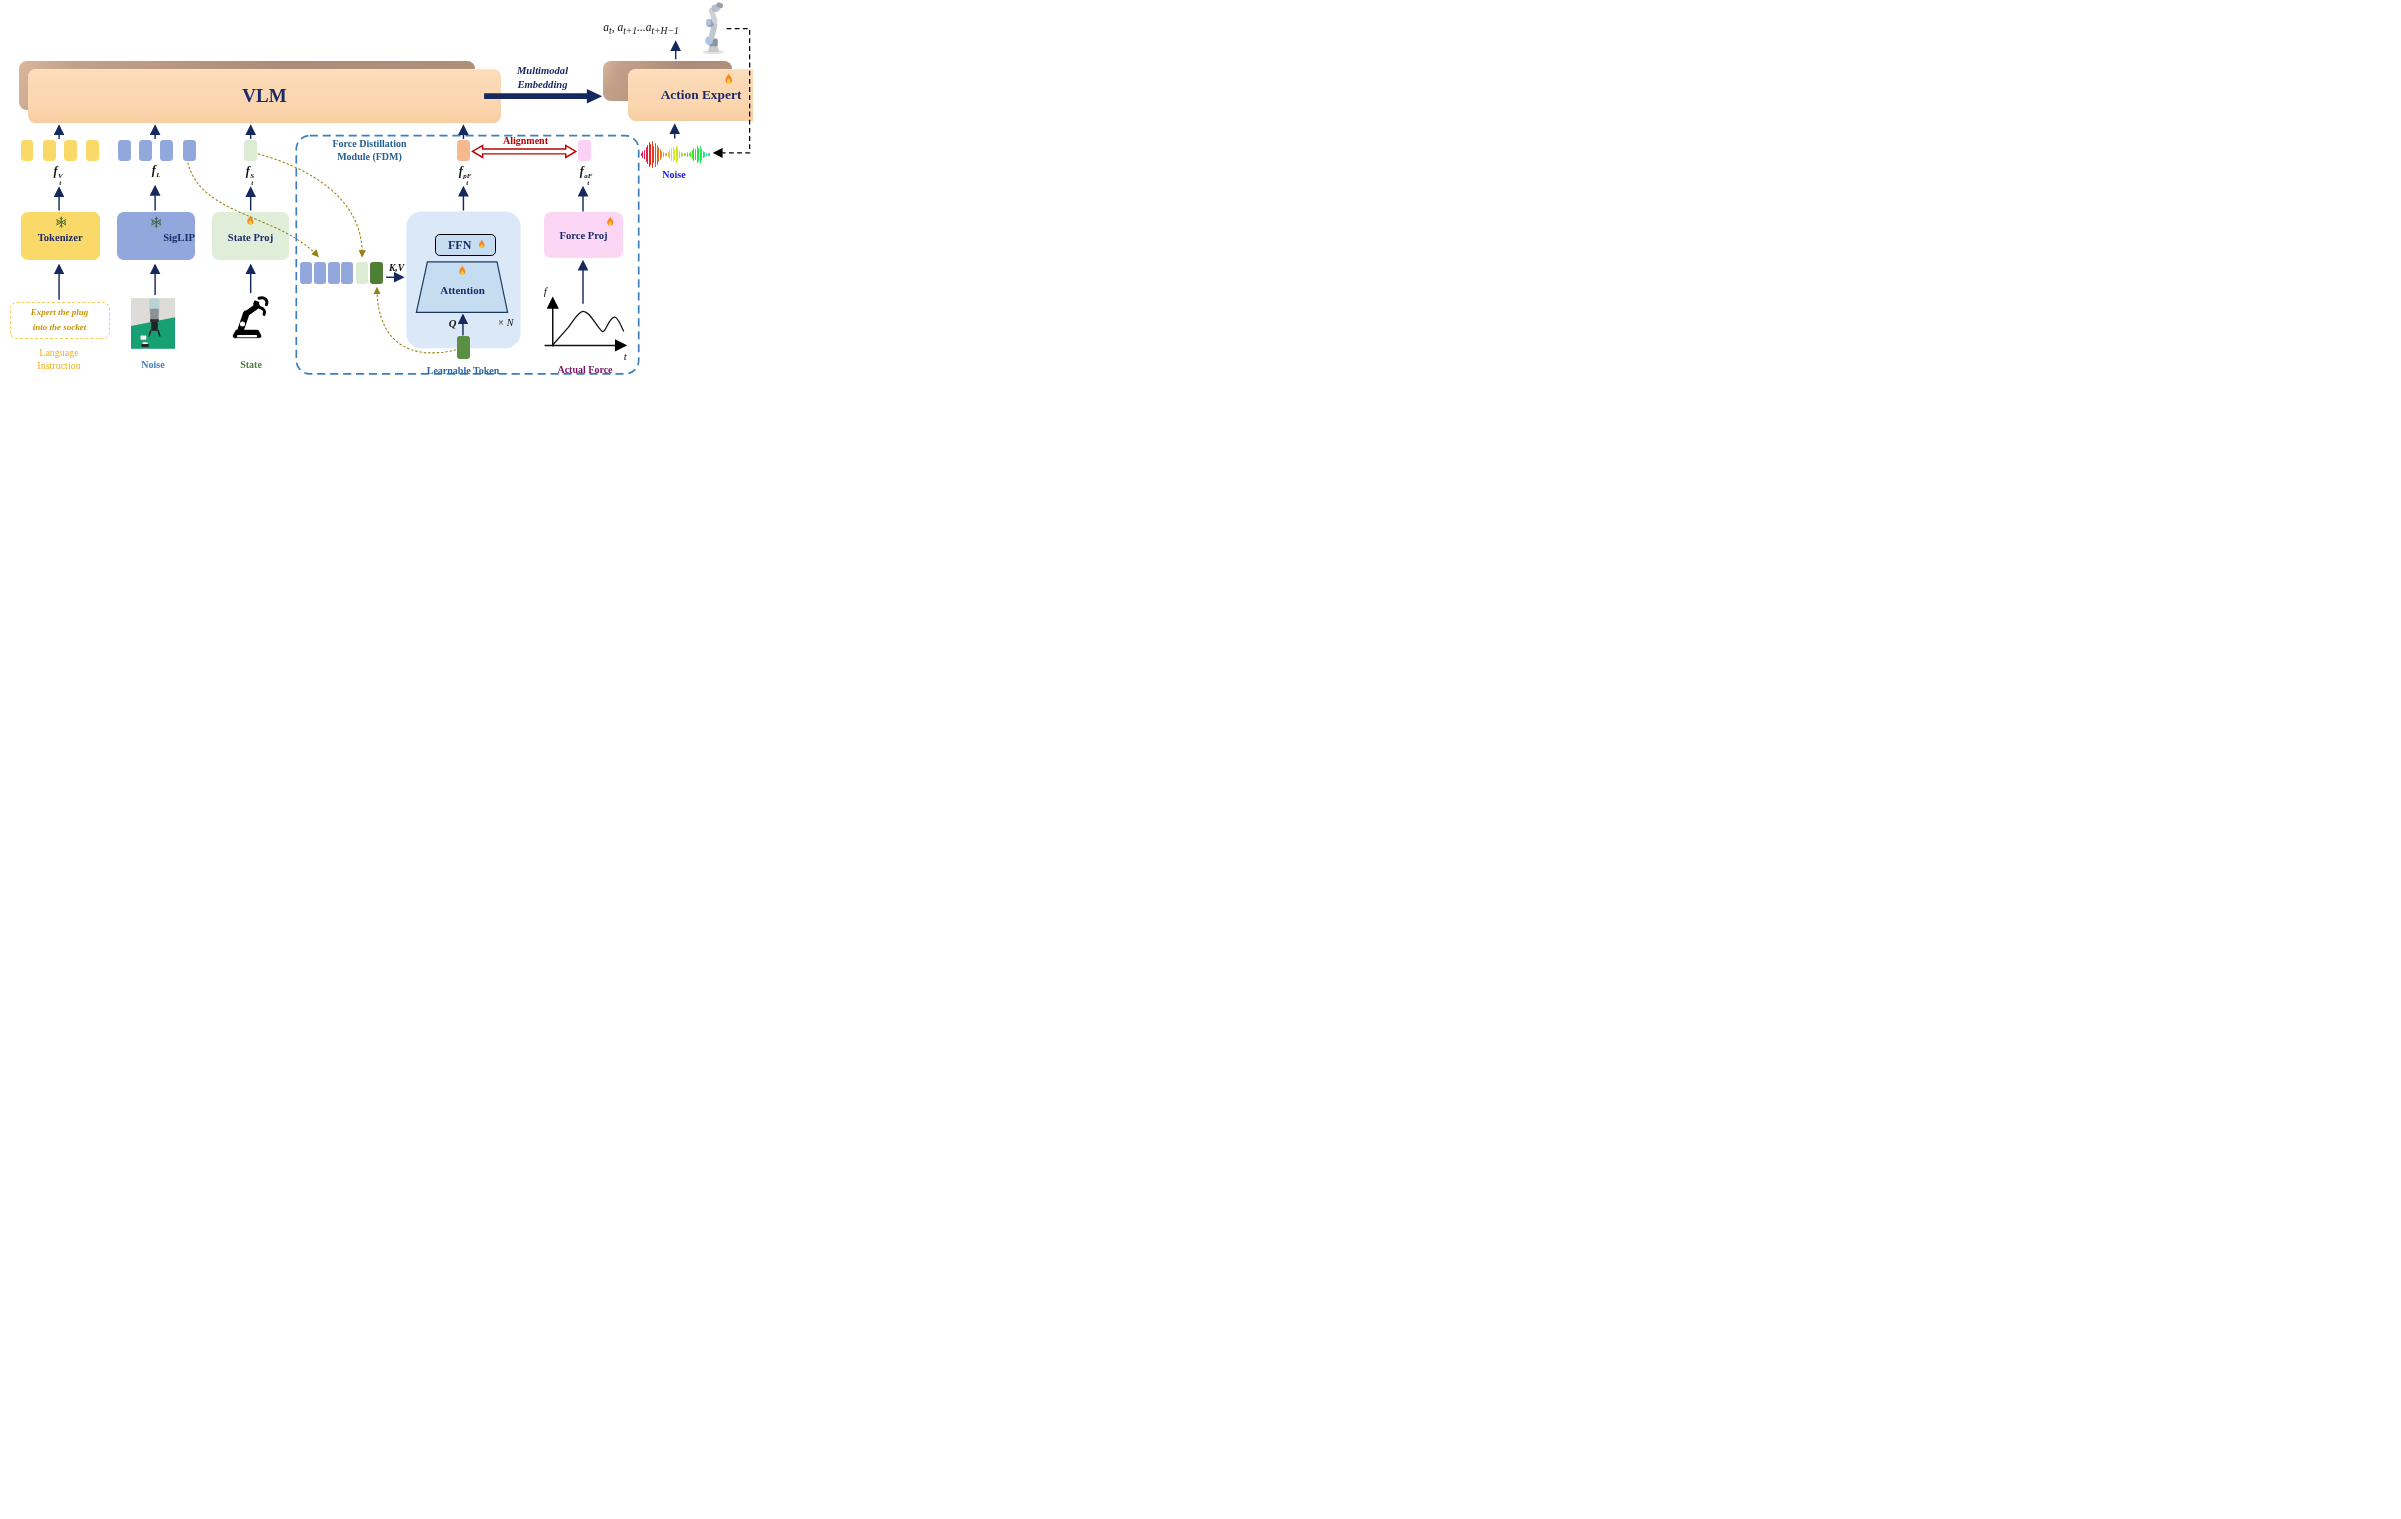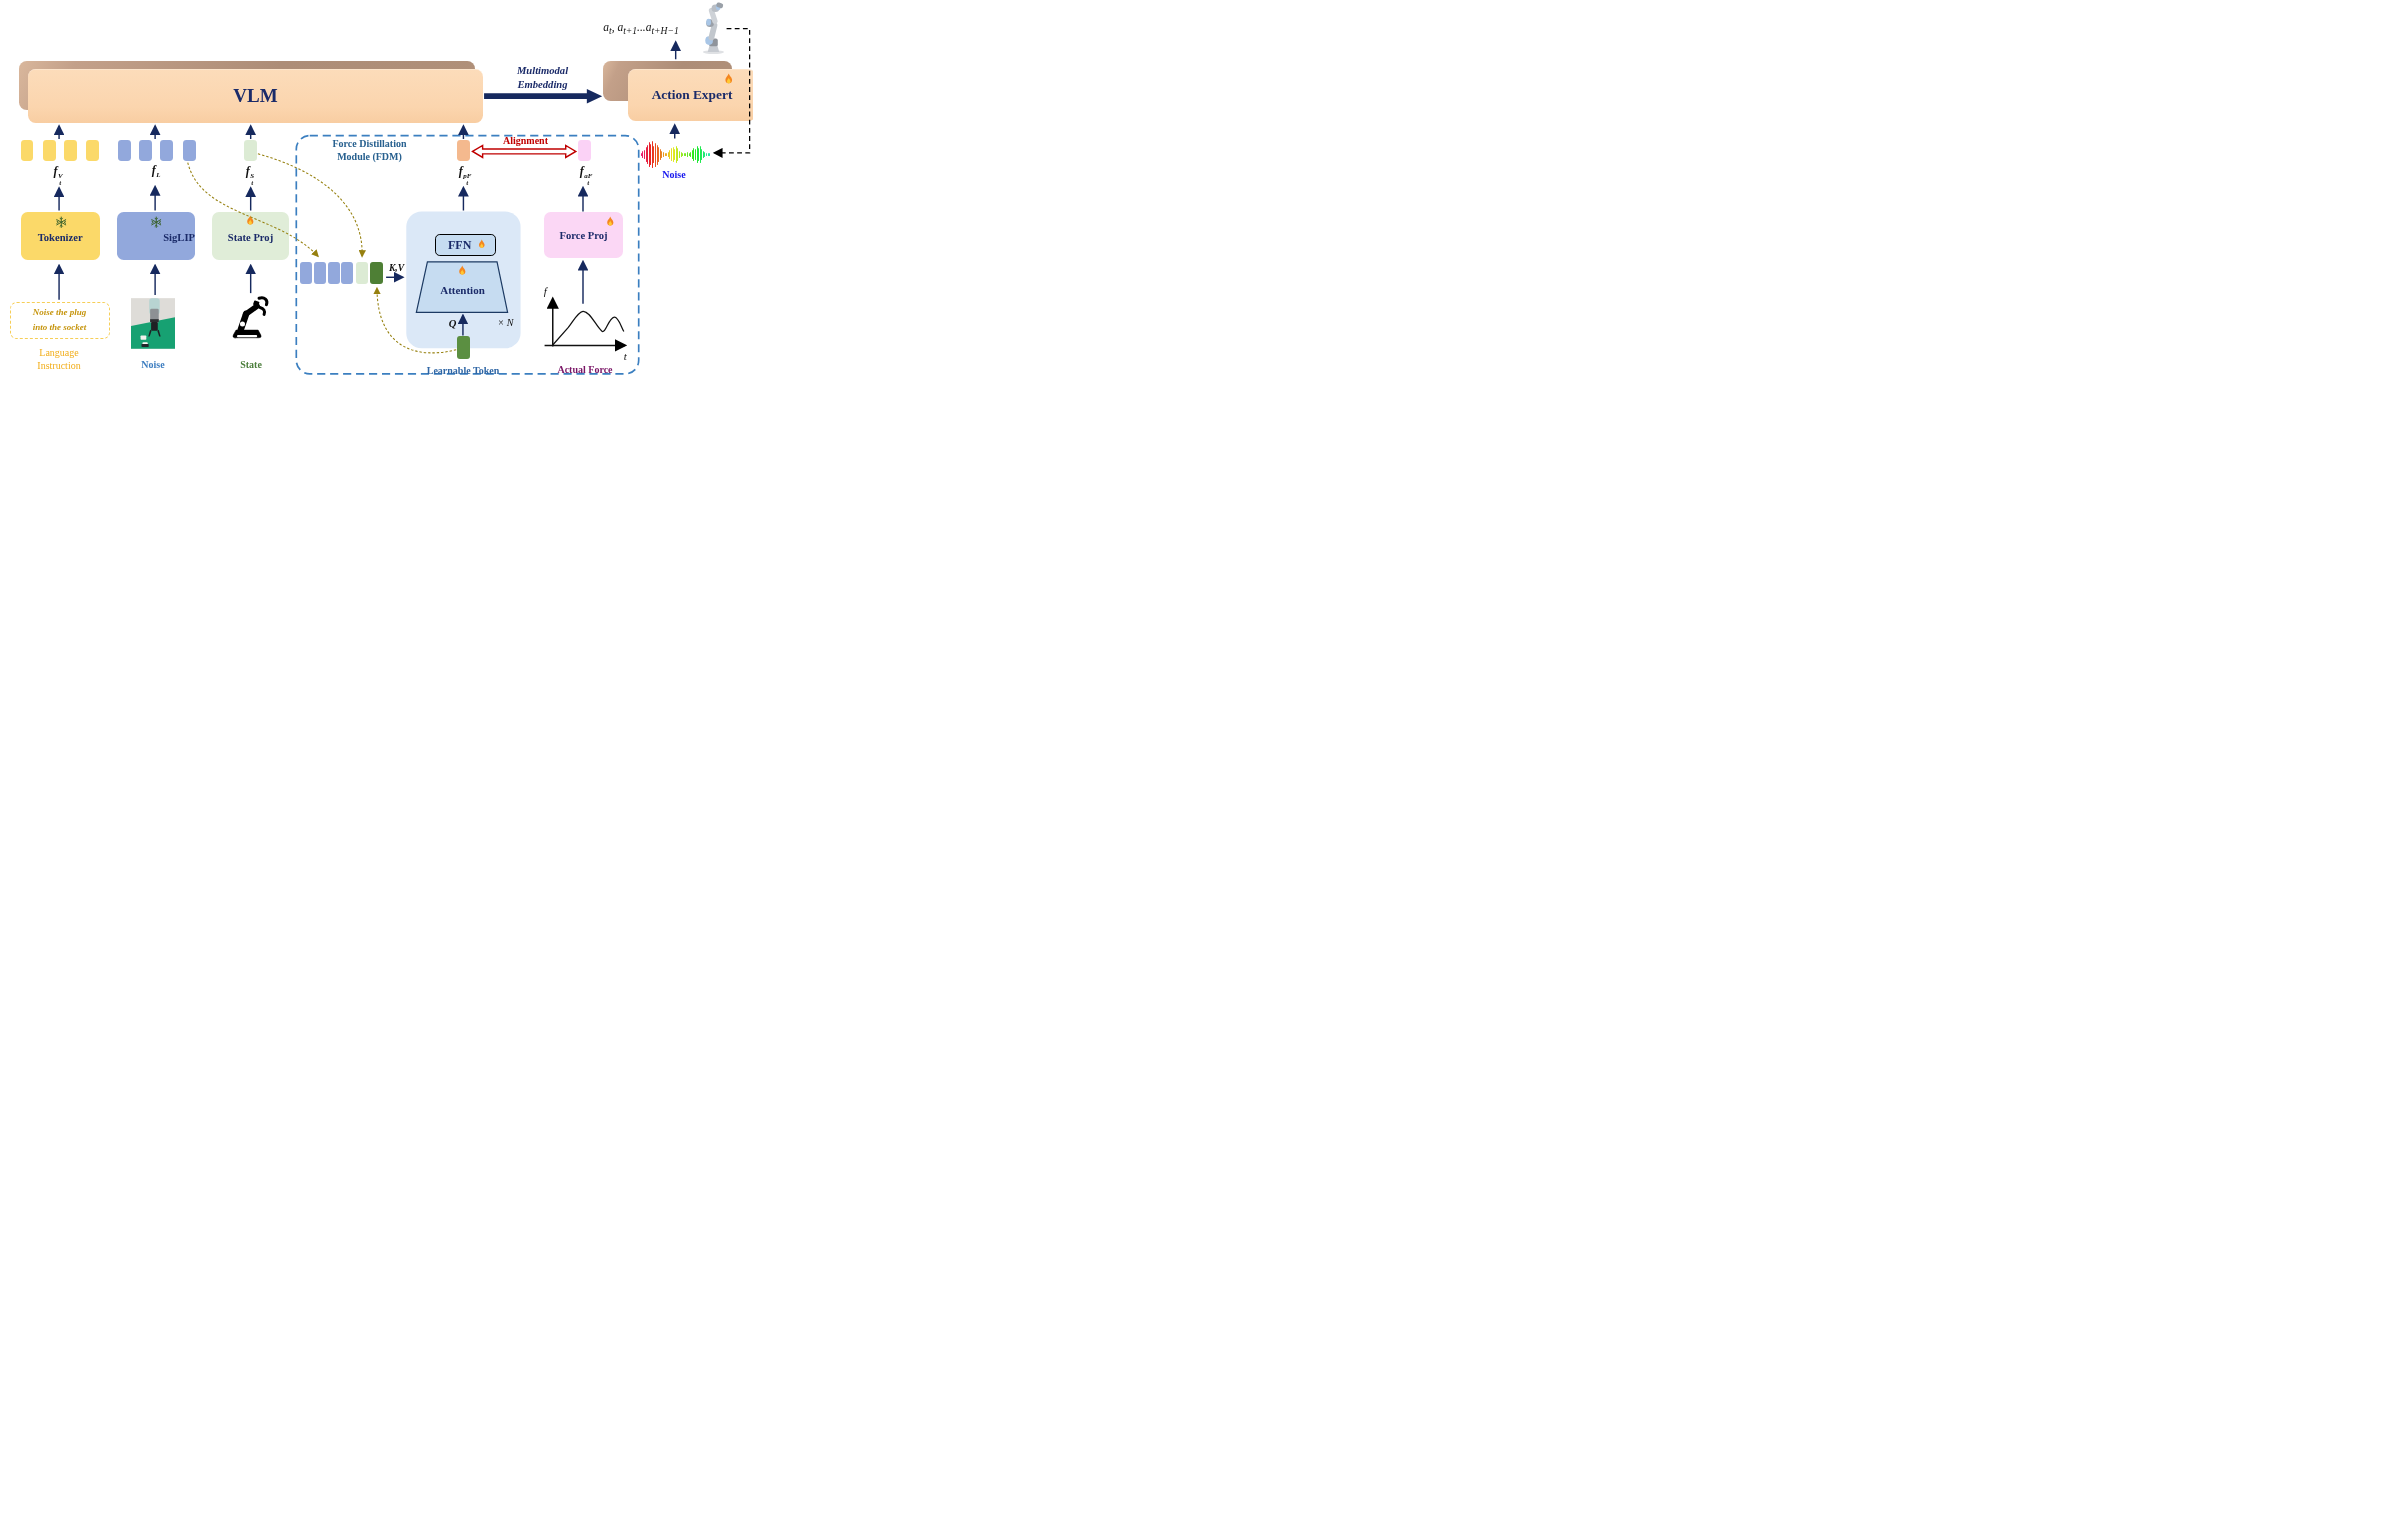"VLM" .slab-front { padding-left: none -> 18px }
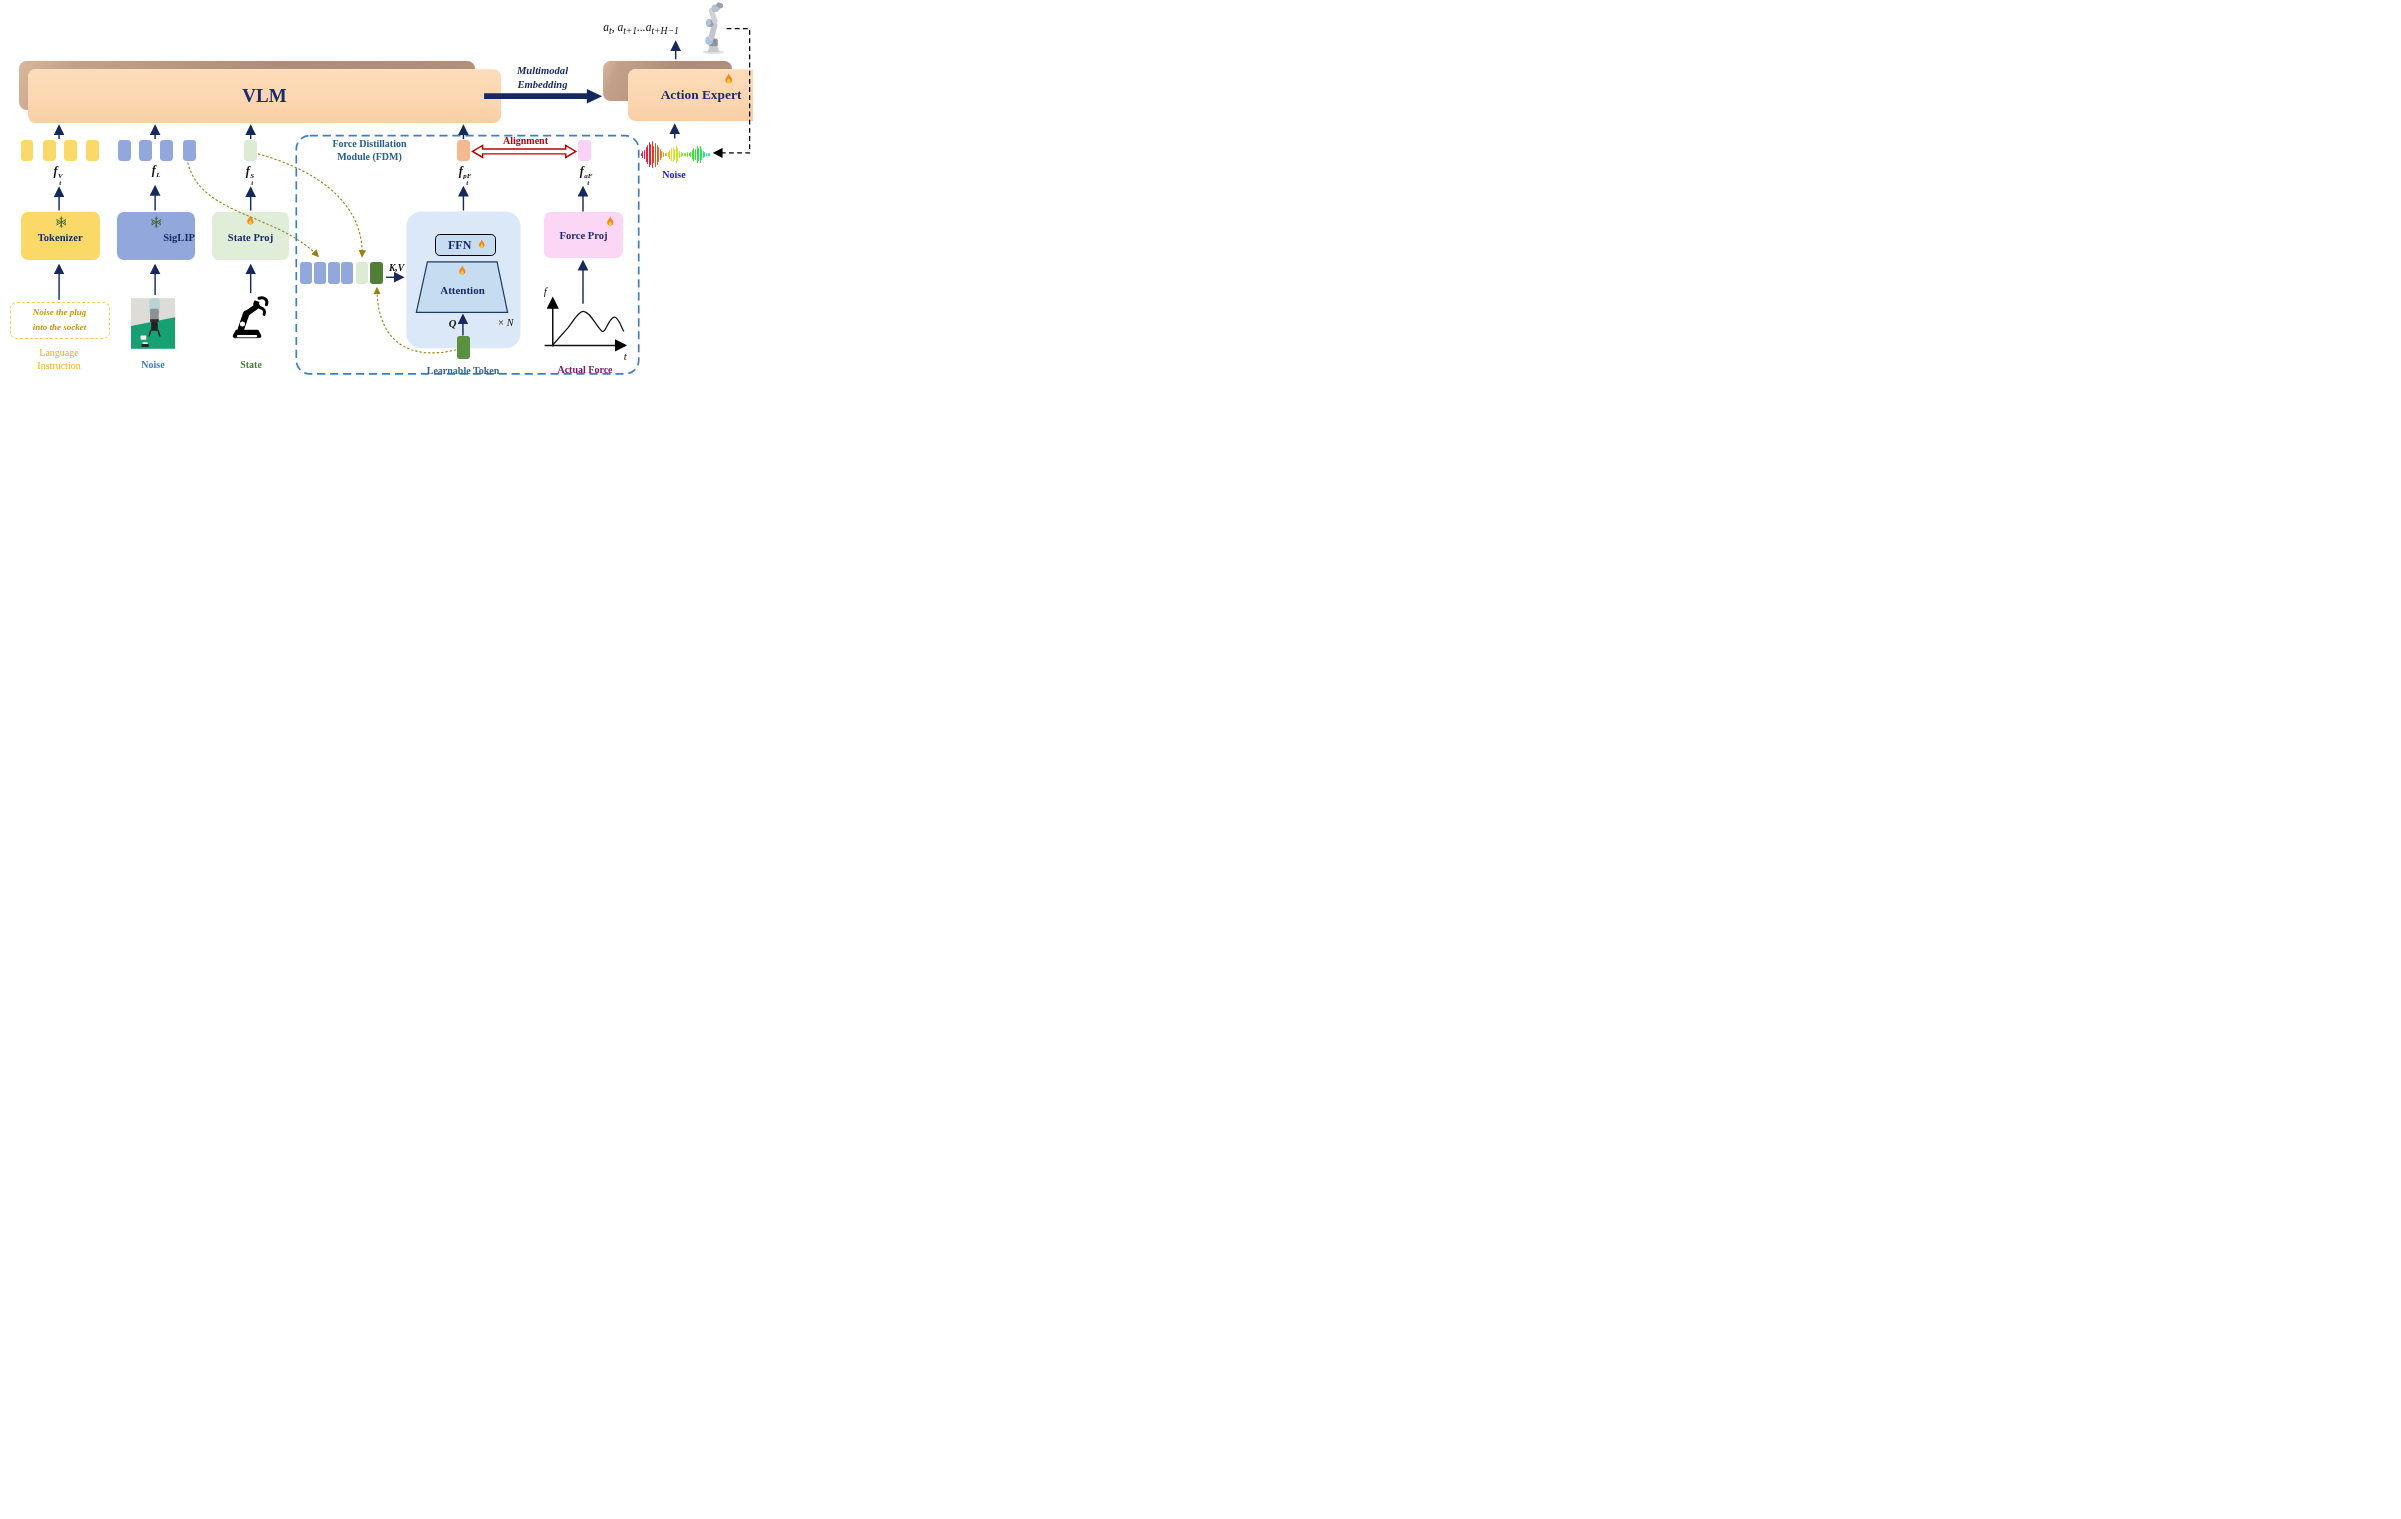"Noise the plug" div.txt { text: Noise -> Expert }
